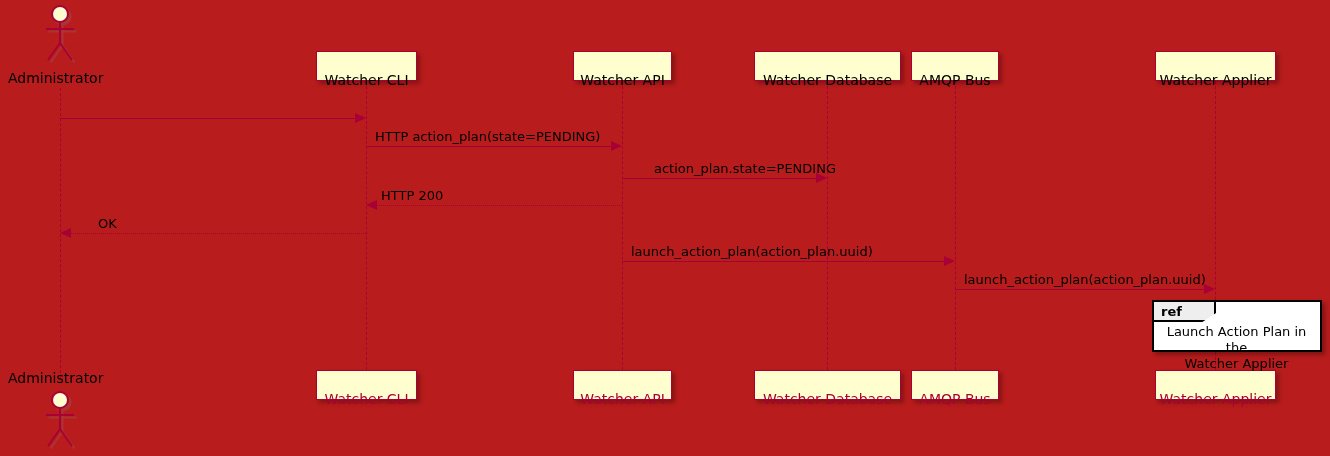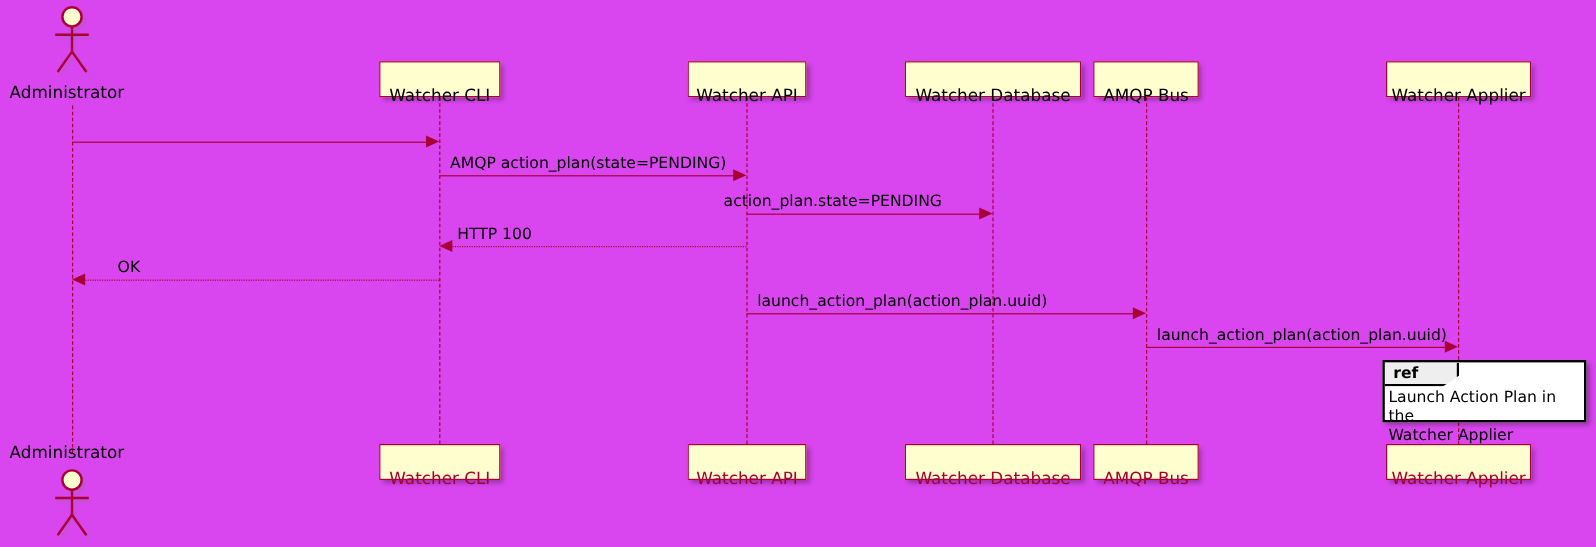"Administrator" #canvas { background: #d946ef -> #b91c1c; text-align: none -> center }
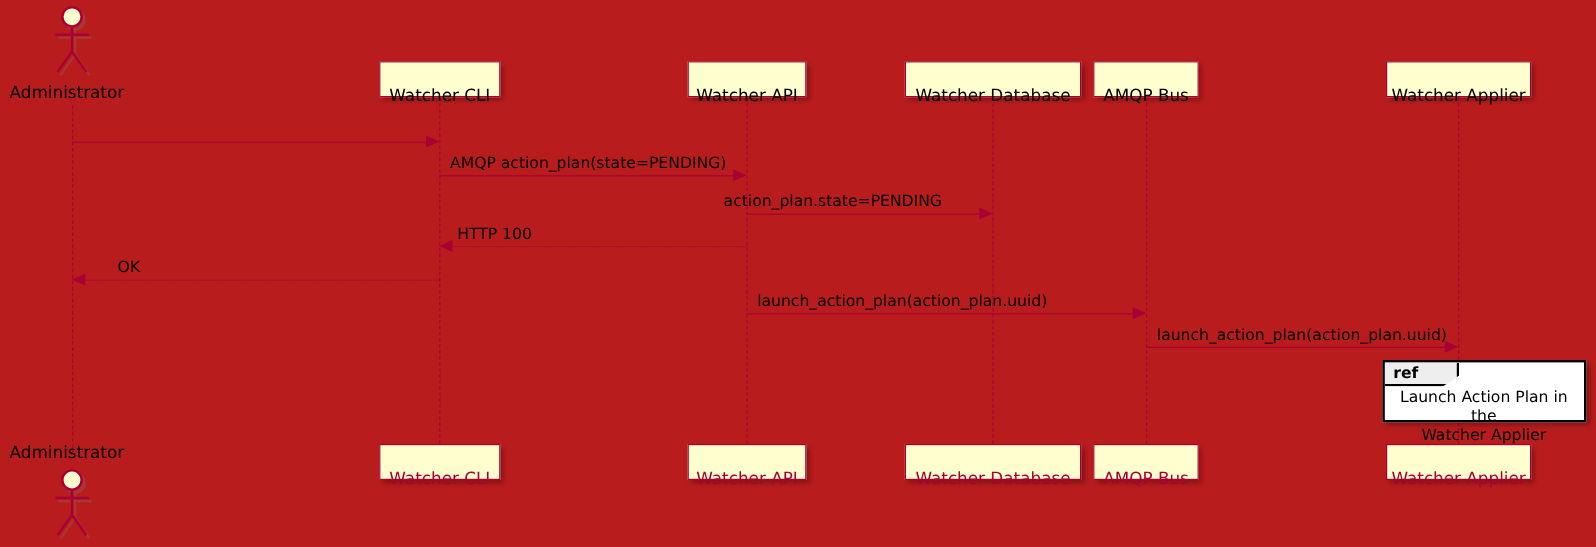"AMQP action_plan(state=PENDING)" div.msg-label { text: AMQP -> HTTP }
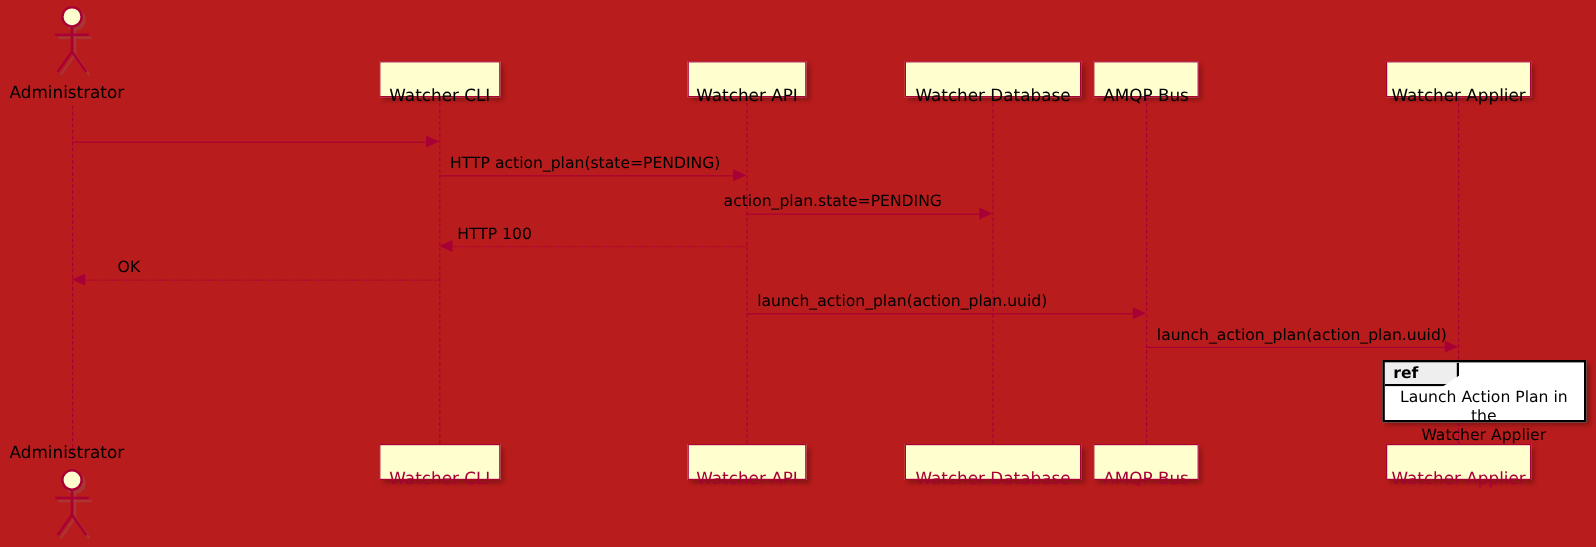"action_plan.state=PENDING" div.msg-label { left: 603px -> 654px }
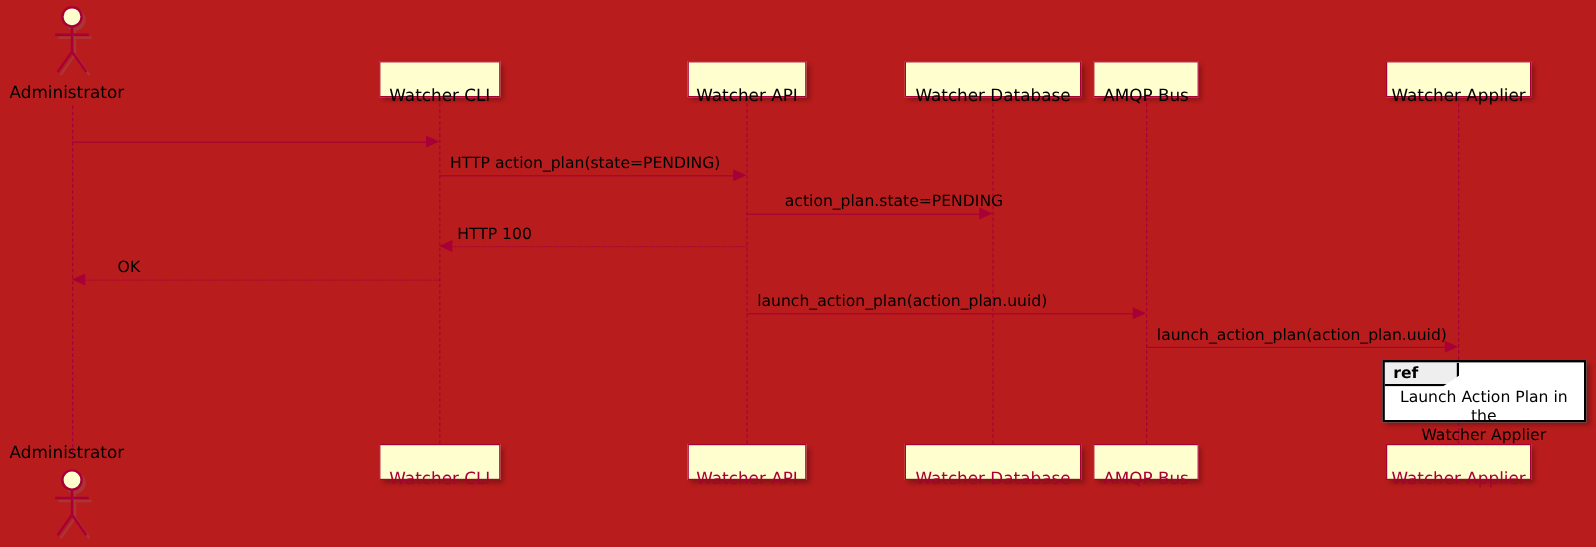"HTTP 100" div.msg-label { text: 100 -> 200 }
